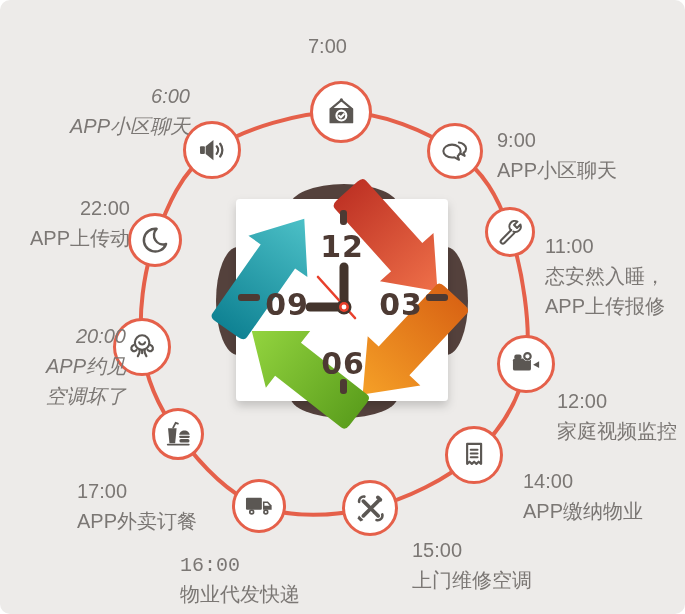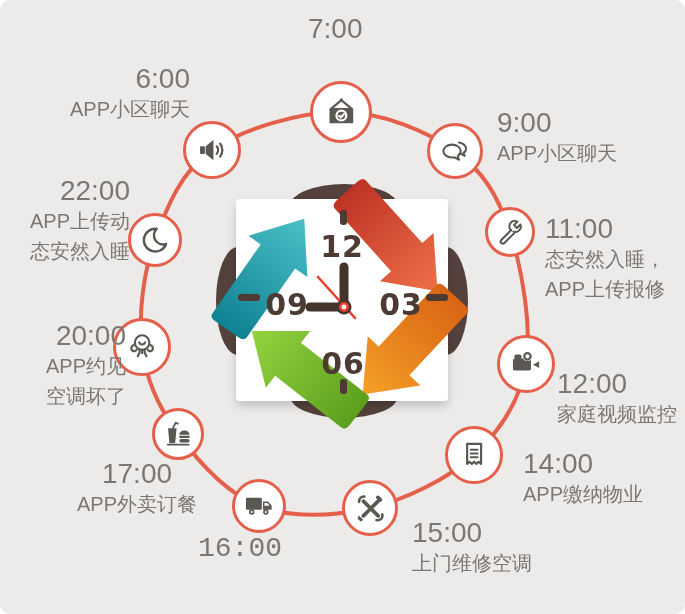"7:00" .stop-text .stop-time { font-size: 28px -> 20px; margin-top: none -> 17px }
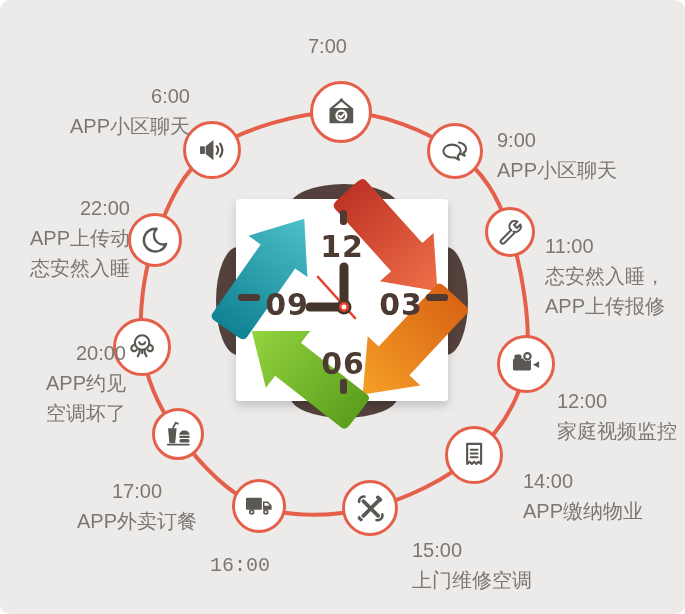"6:00" div.stop-text { font-style: none -> italic }
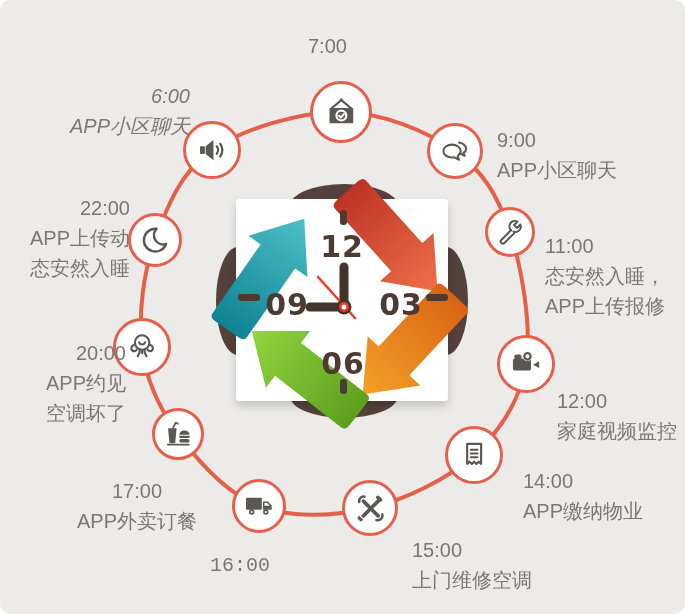"态安然入睡" div.stop-line { html: <div>态安然入睡</div> -> none }
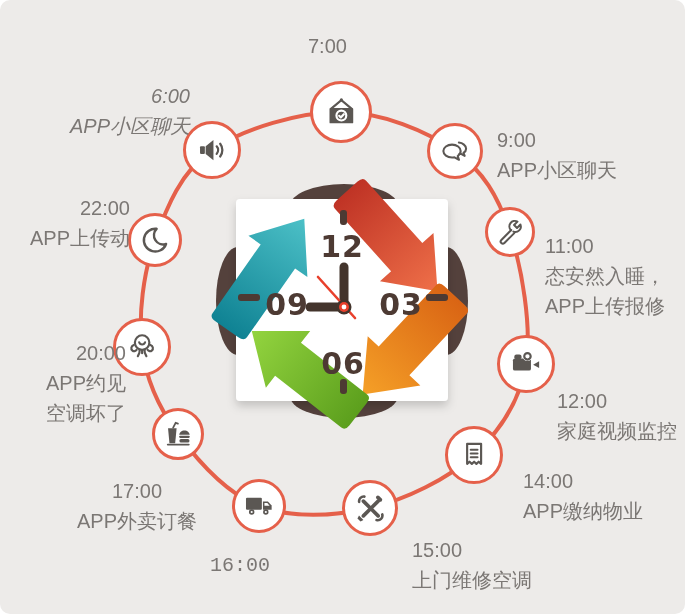"20:00" div.stop-text { font-style: none -> italic; top: 321px -> 304px }
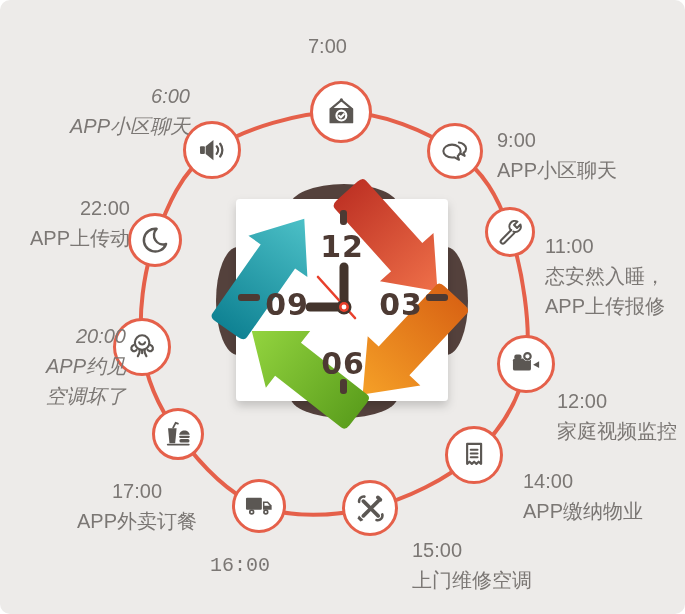"17:00" .align-center { text-align: center -> left }
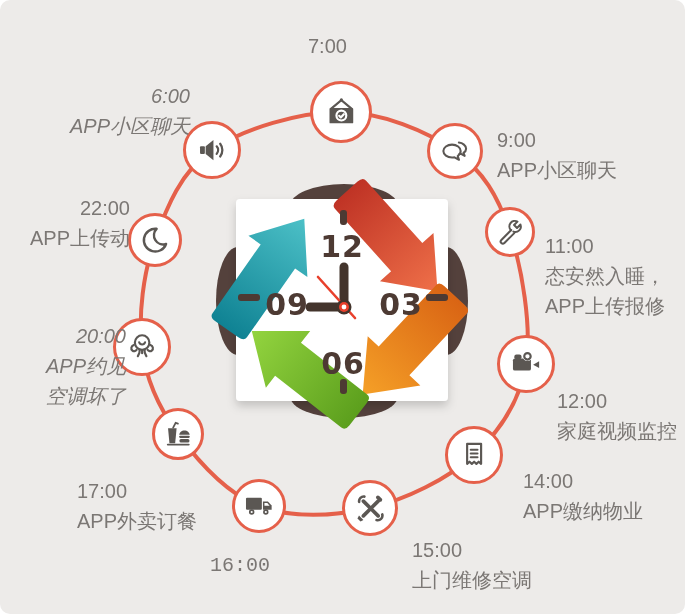"物业代发快递" div.stop-line { html: none -> <div>物业代发快递</div> }
